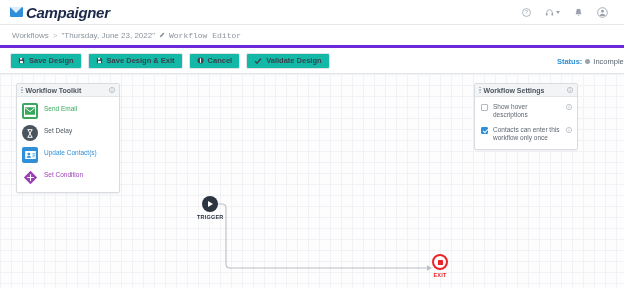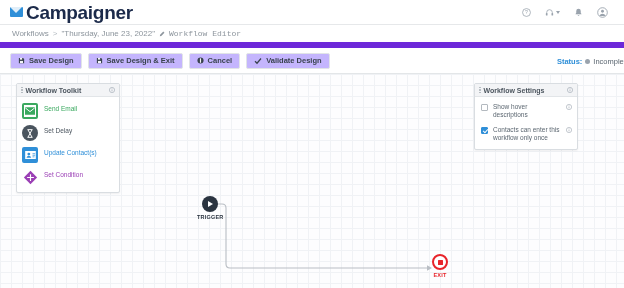"Campaigner" .logo-text { font-size: 19px -> 15px; font-style: none -> italic }
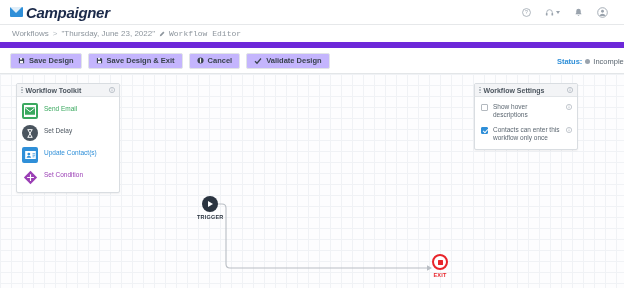"Workflows" .crumbbar { border-bottom: 6px solid #6d28d9 -> 3px solid #6d28d9 }
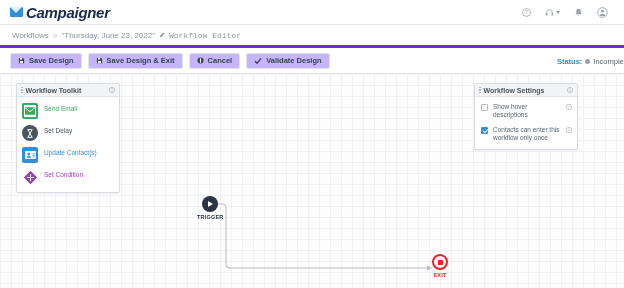"Save Design" .tbtn { background: #c4b5fd -> #14b8a6 }
